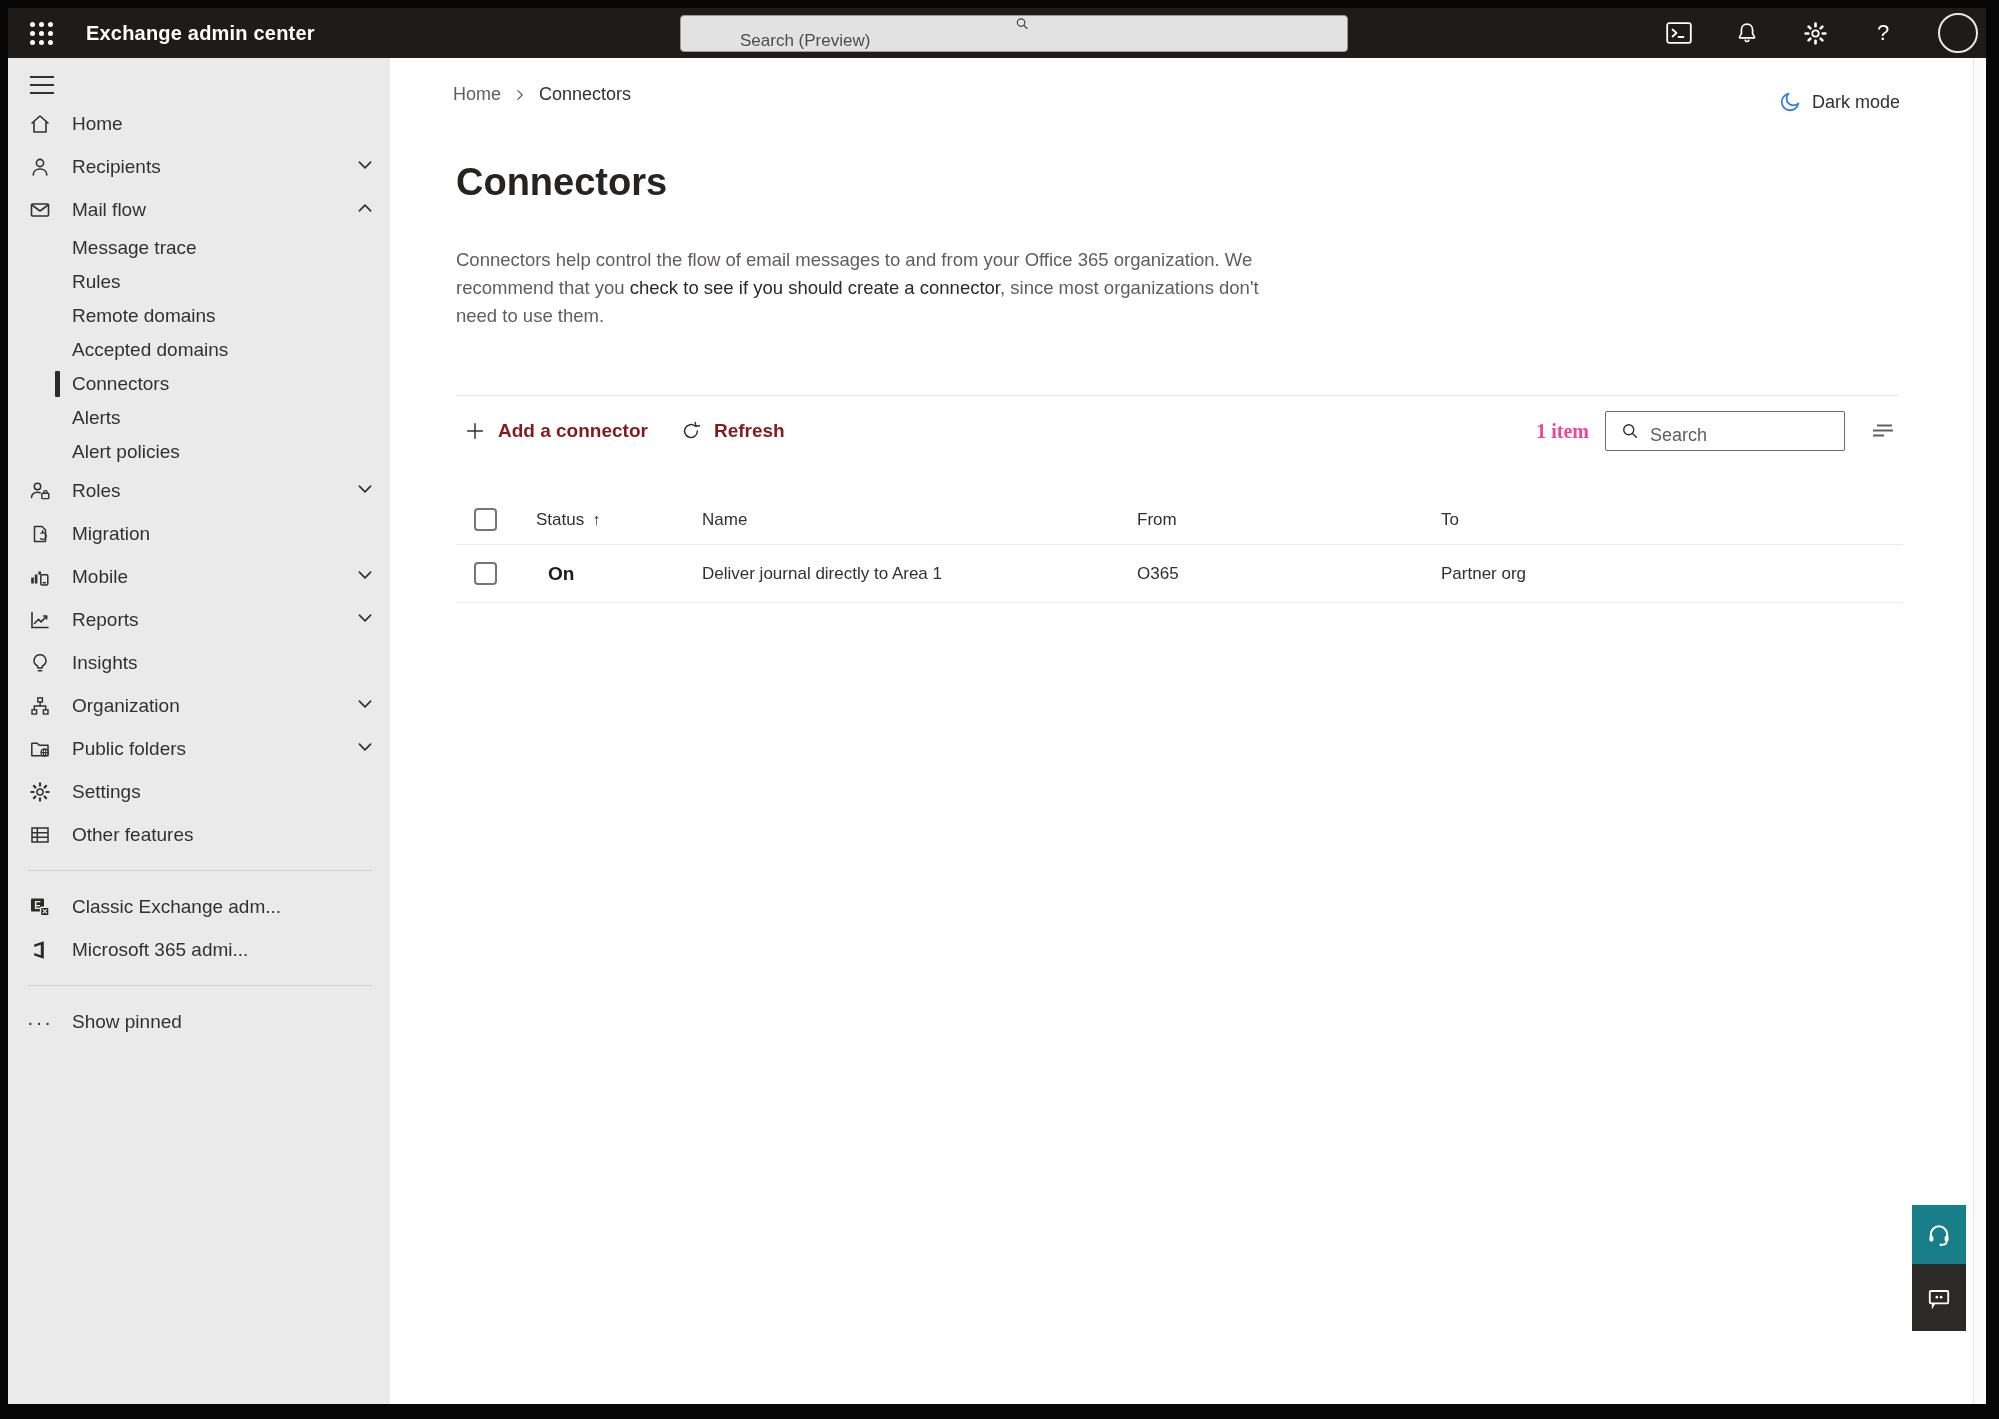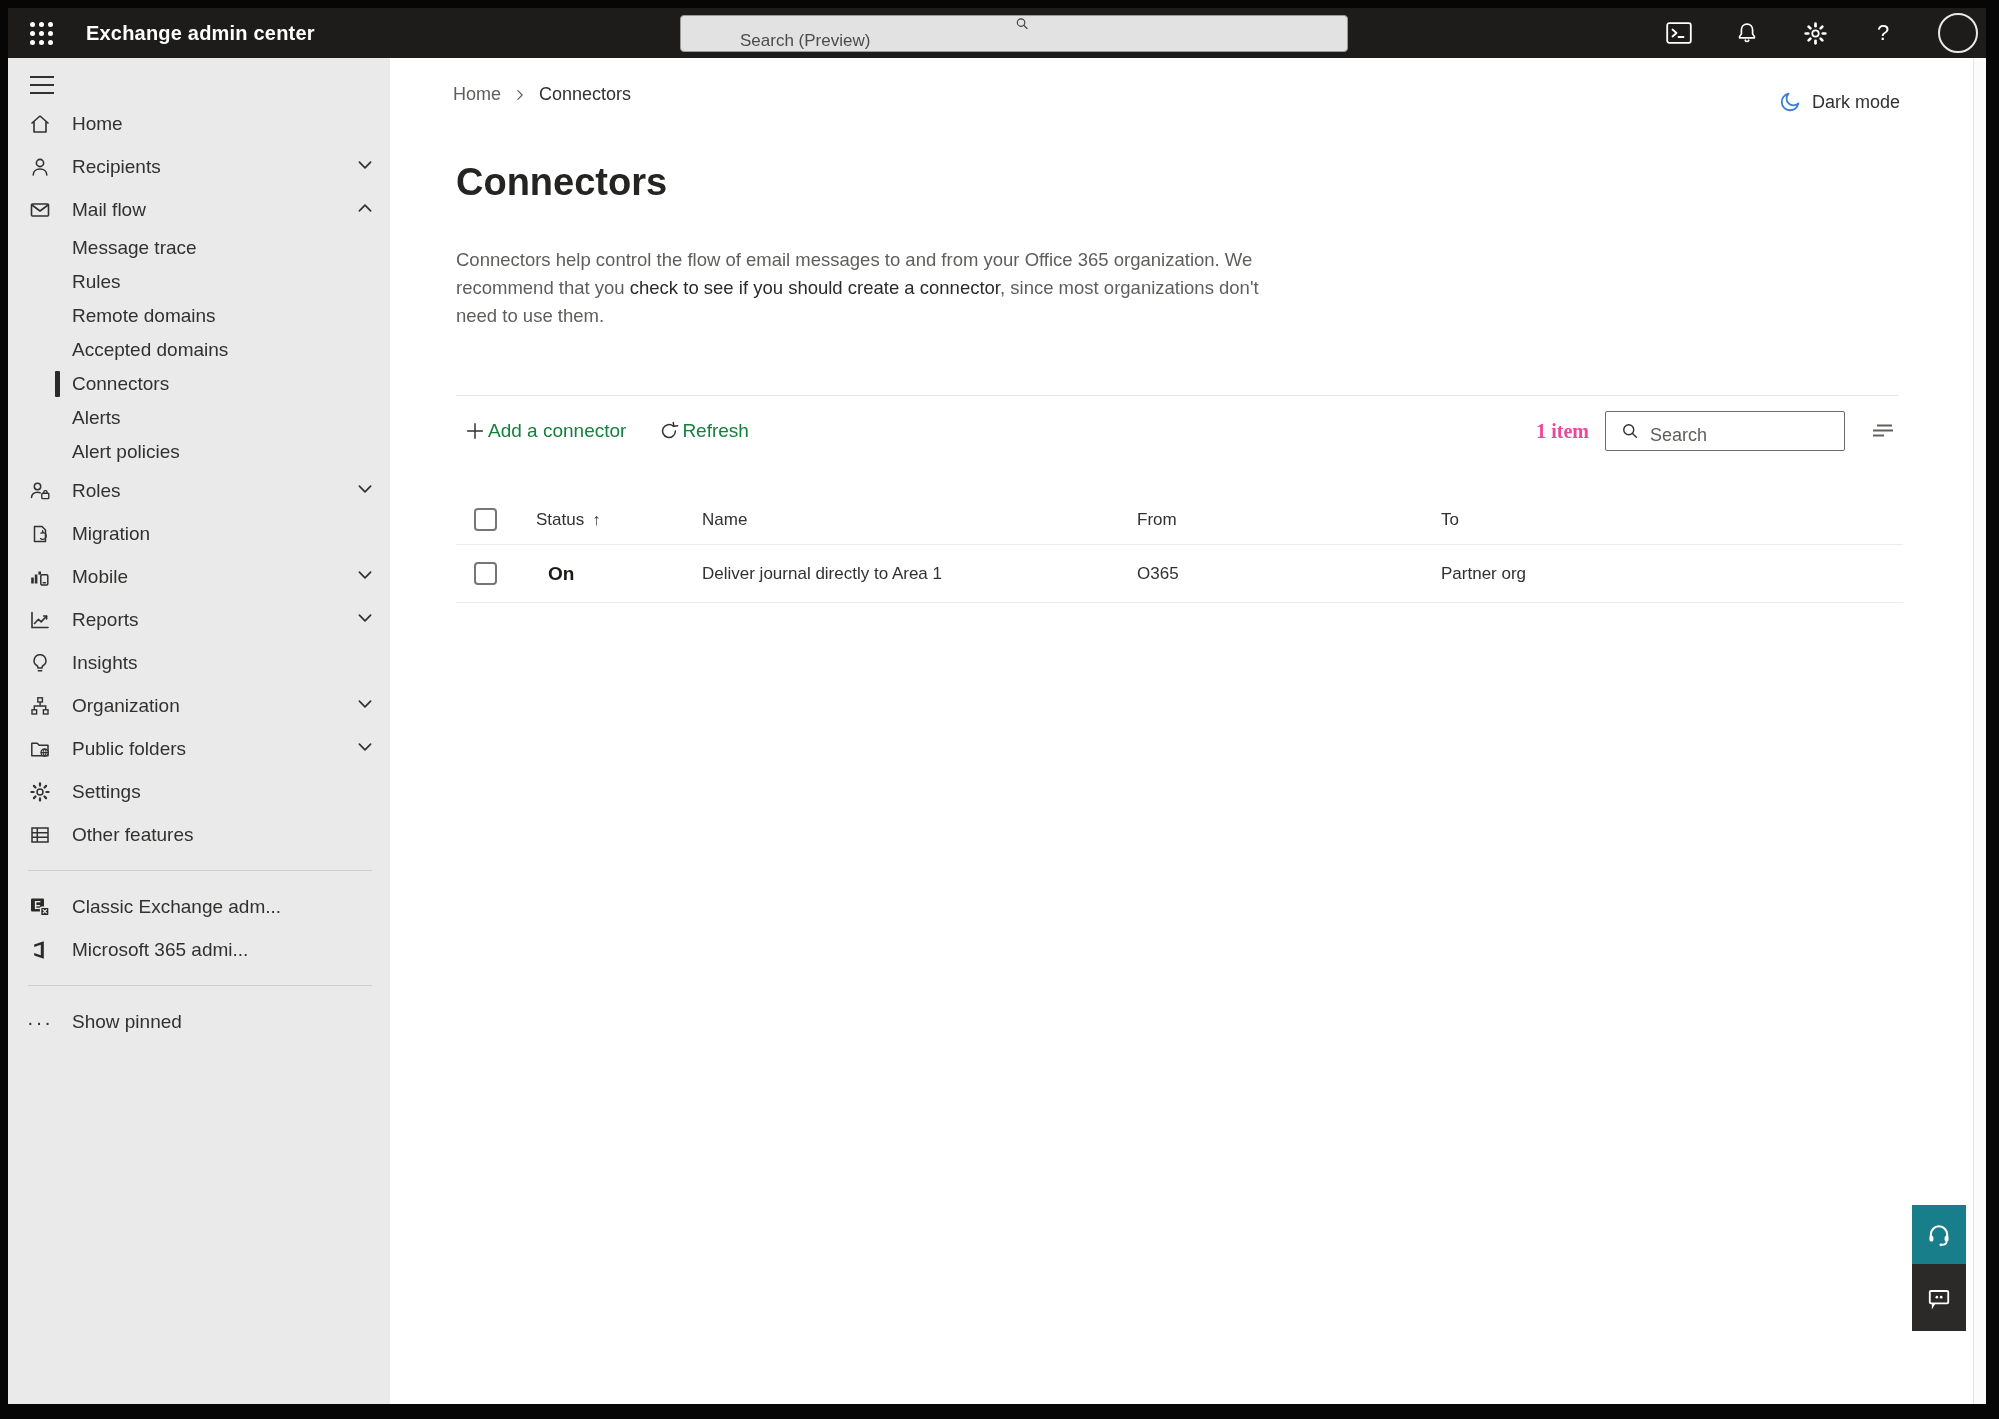"Add a connector" .tool-btn { color: #15803d -> #7f1d1d; font-weight: none -> bold; gap: 2px -> 12px }
